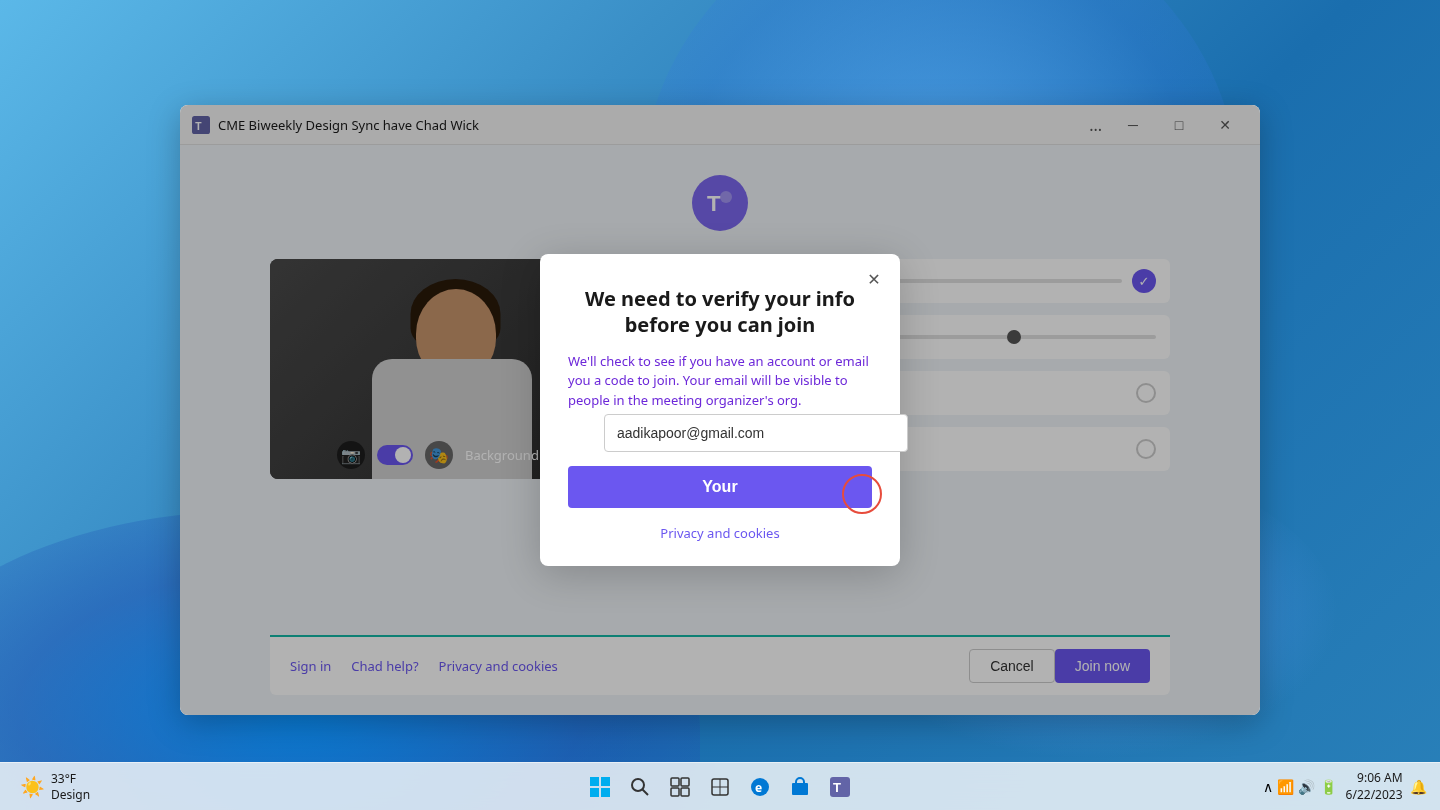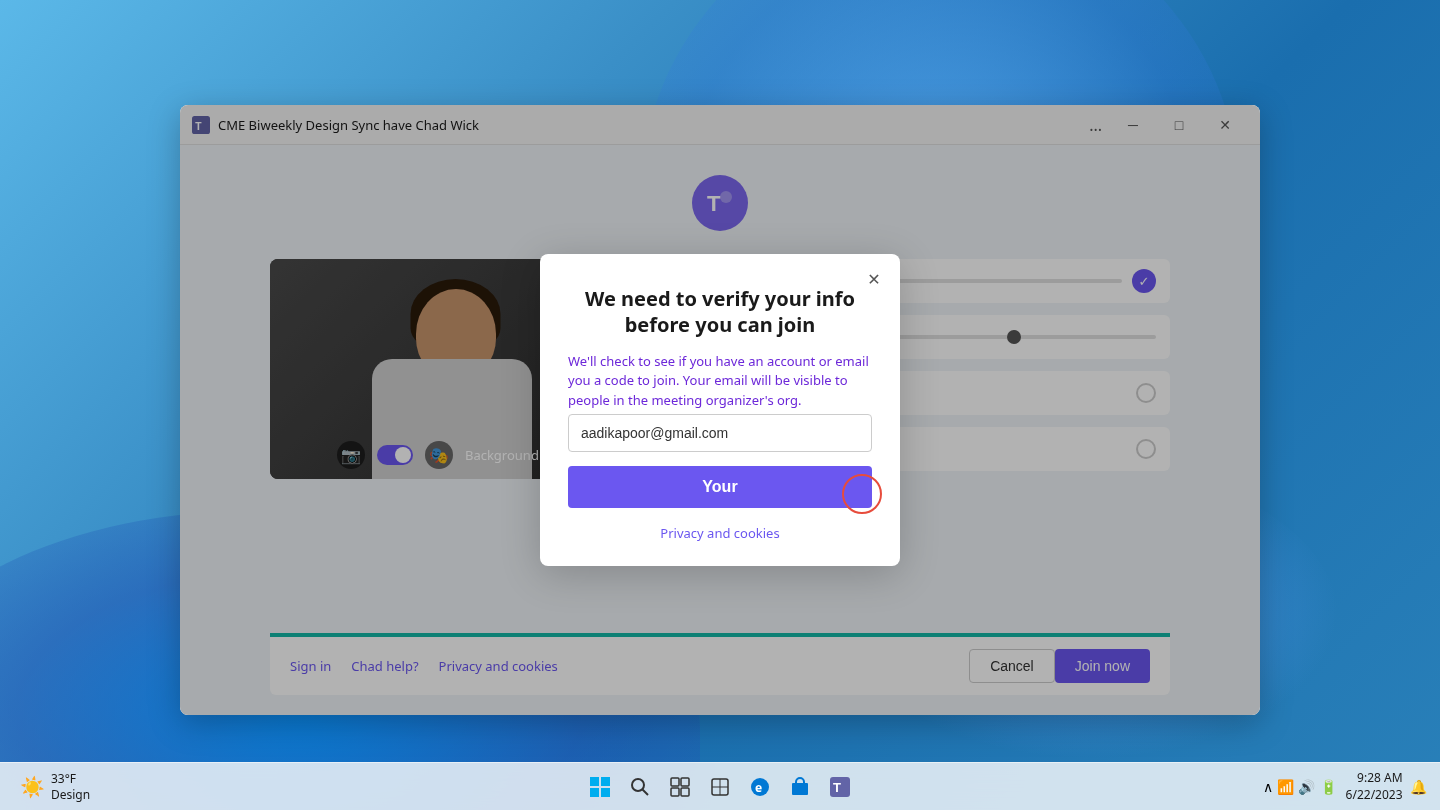"aadikapoor@gmail.com" .modal-input { margin-left: none -> 36px }
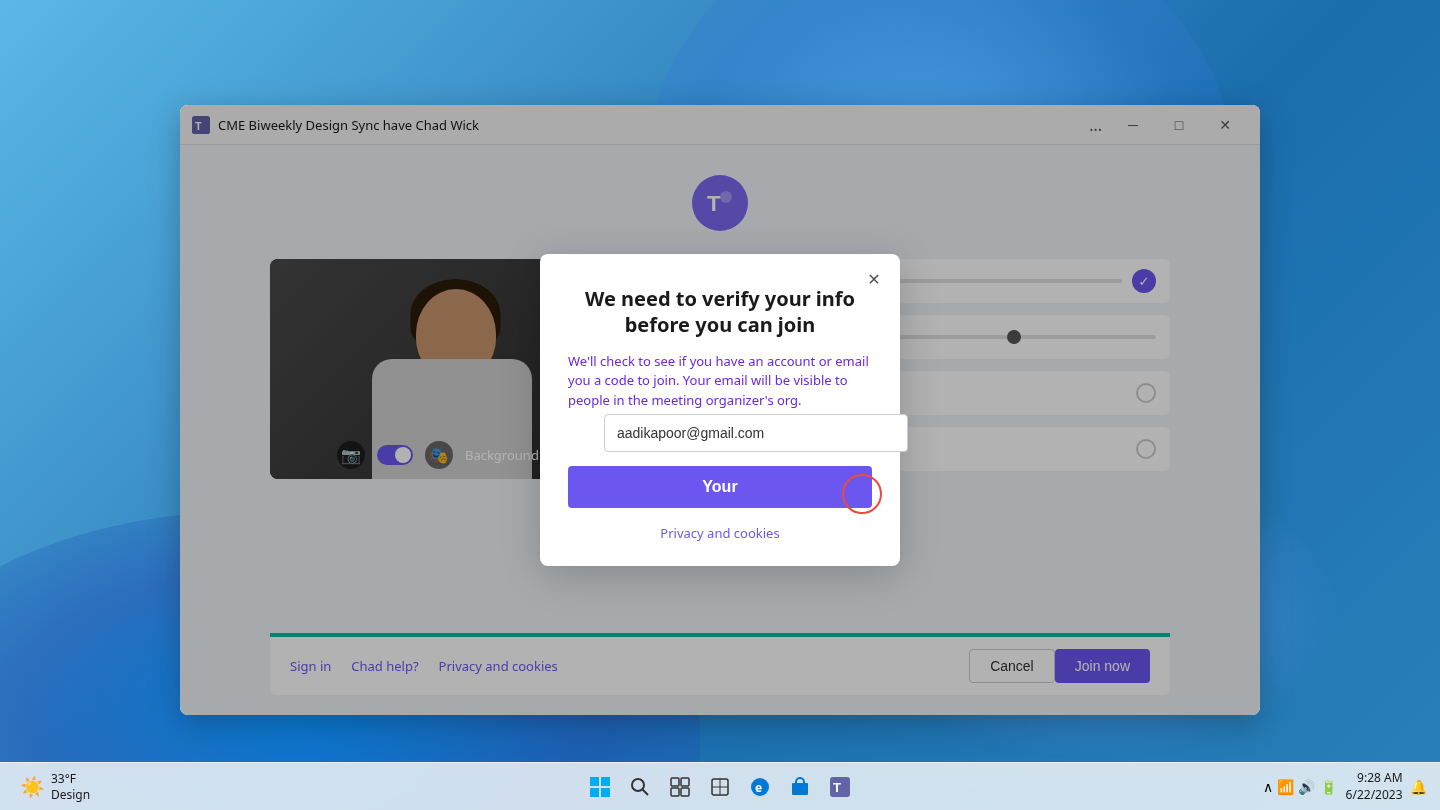"Sign in" .bottom-bar { border-top: 4px solid #14b8a6 -> 2px solid #14b8a6 }
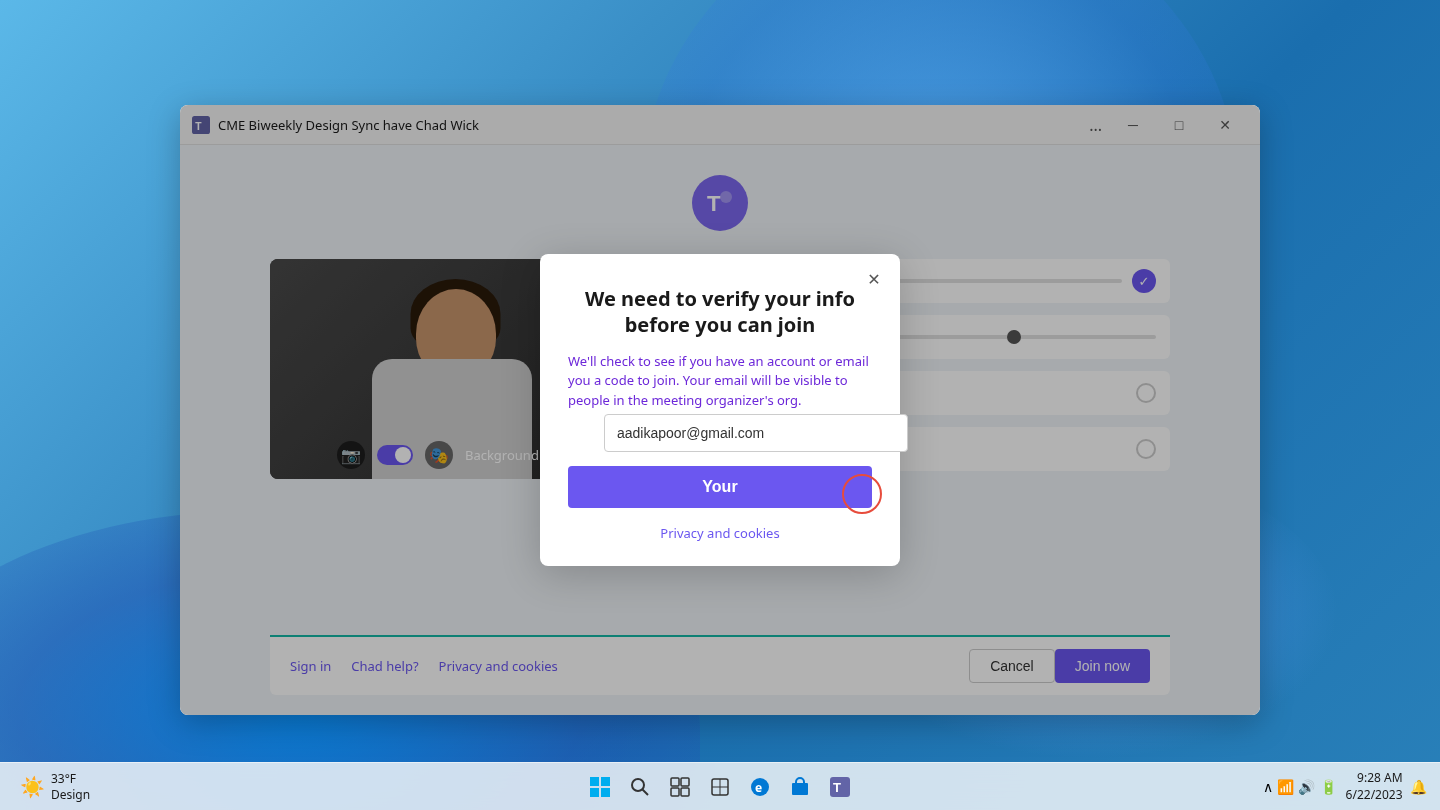"9:28 AM" div { text: 9:28 -> 9:06 }
